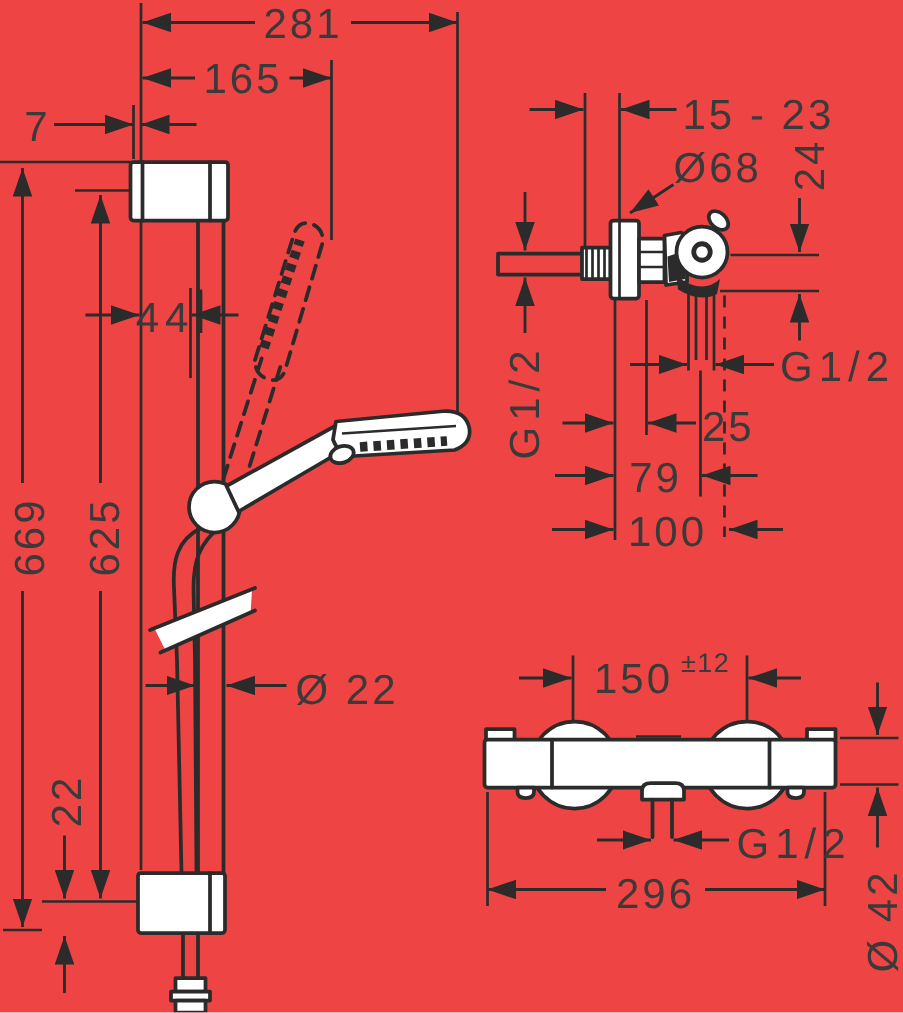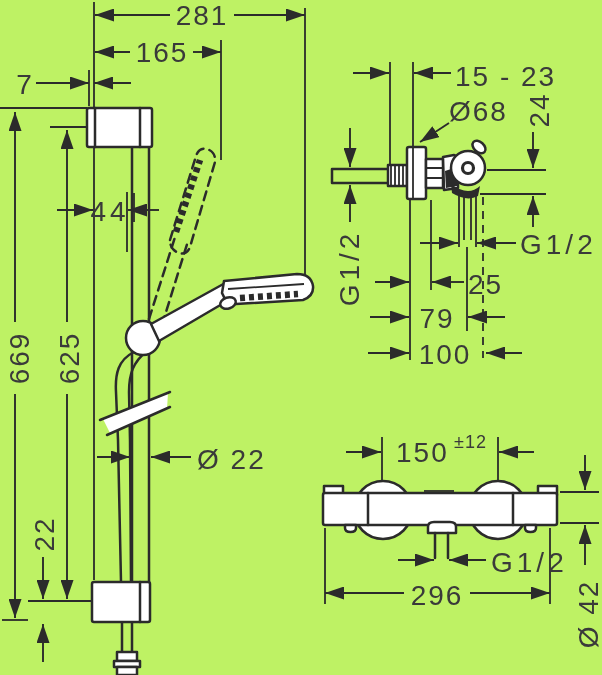"281" #stage { background: #bef264 -> #ef4444 }
